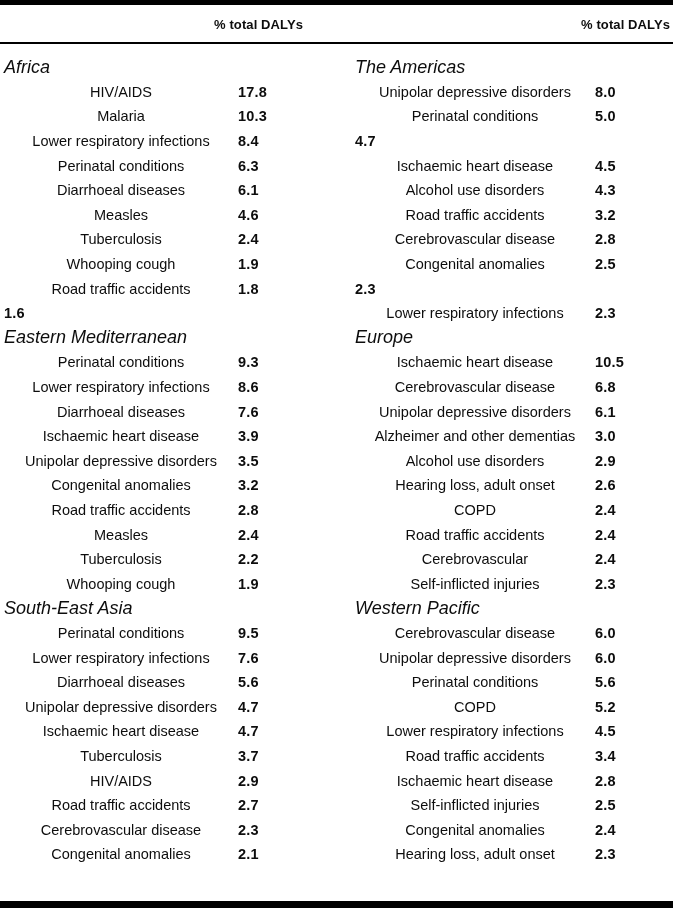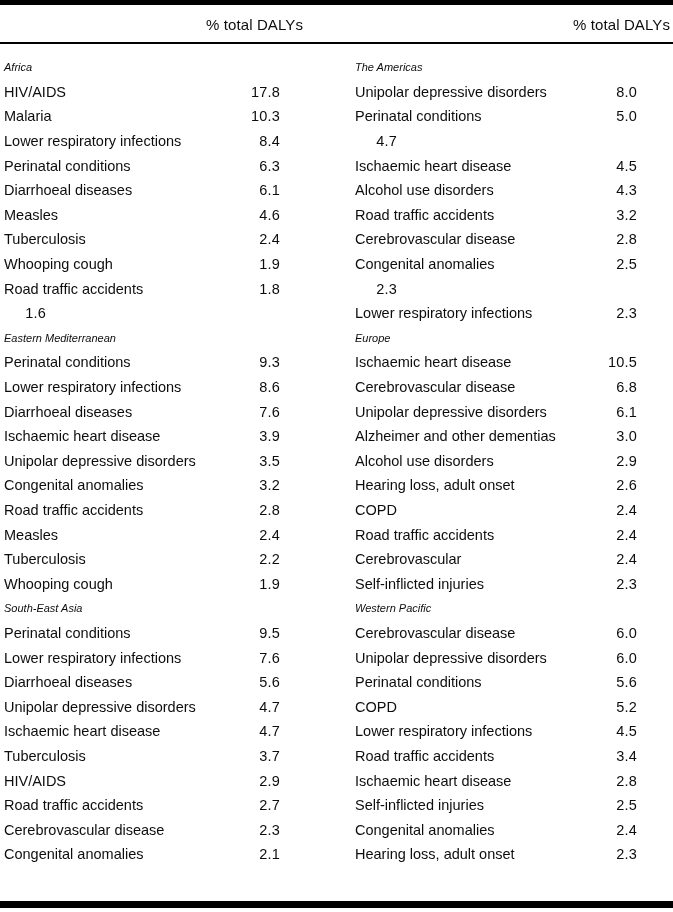"% total DALYs" .col-header { font-size: 15px -> 13px; font-weight: 400 -> 700 }
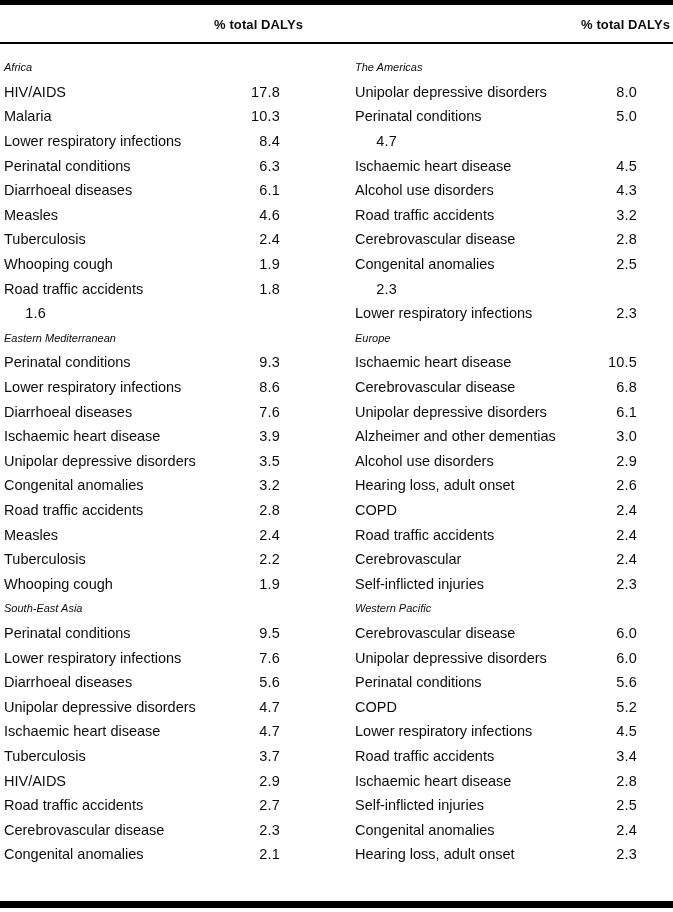"Africa" .section-title { font-size: 11px -> 18px }
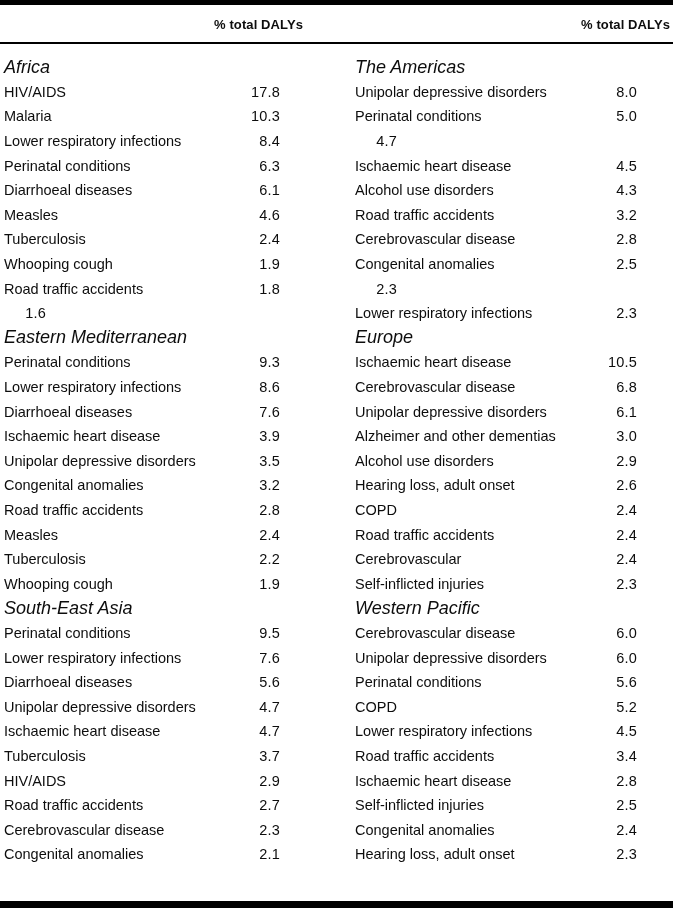"HIV/AIDS" .row .cause { text-align: none -> center }
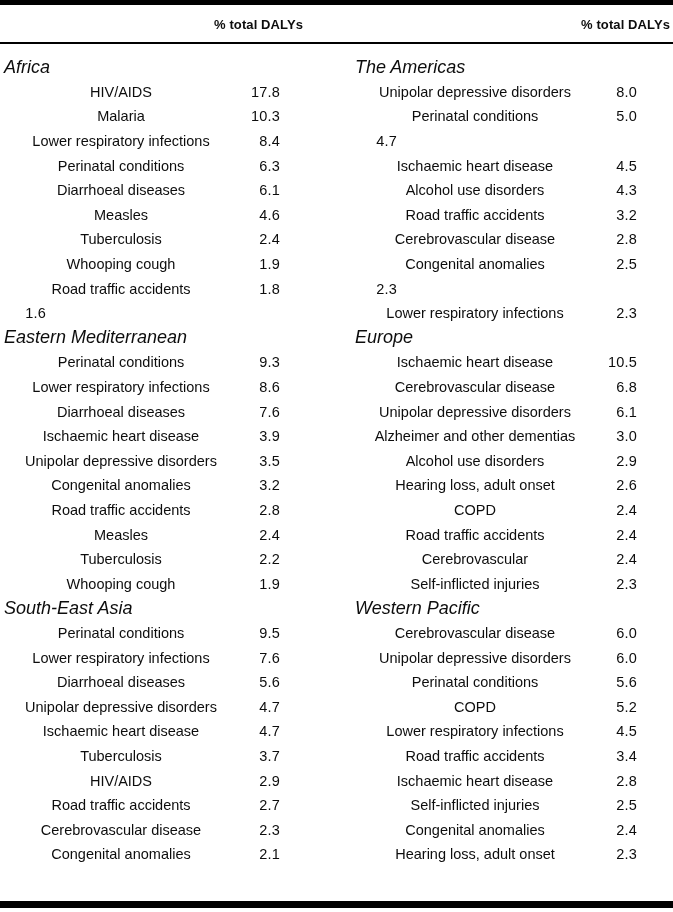"17.8" .row .value { font-weight: 400 -> 700; text-align: right -> left }
